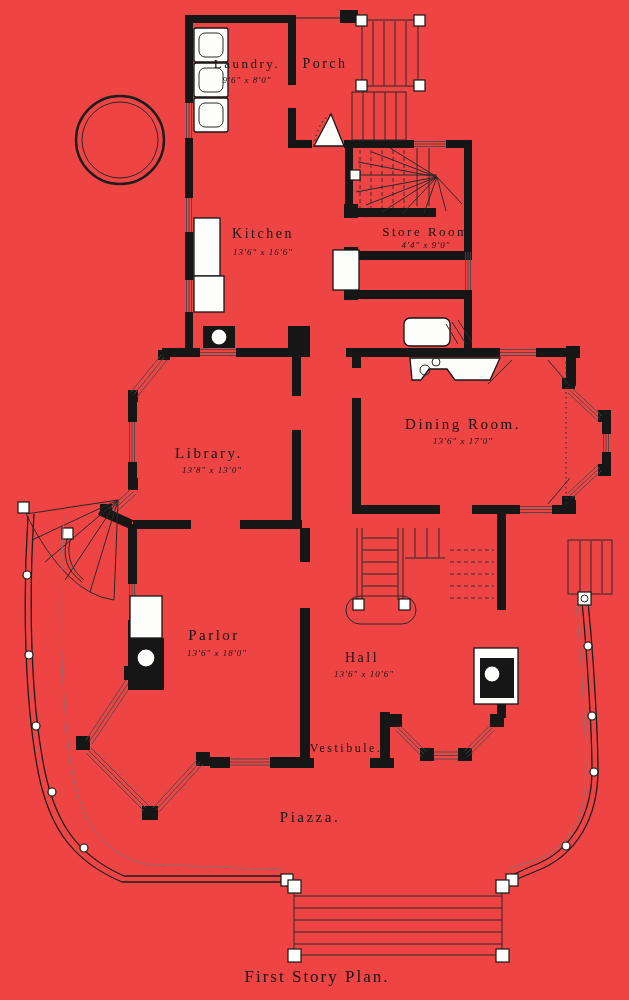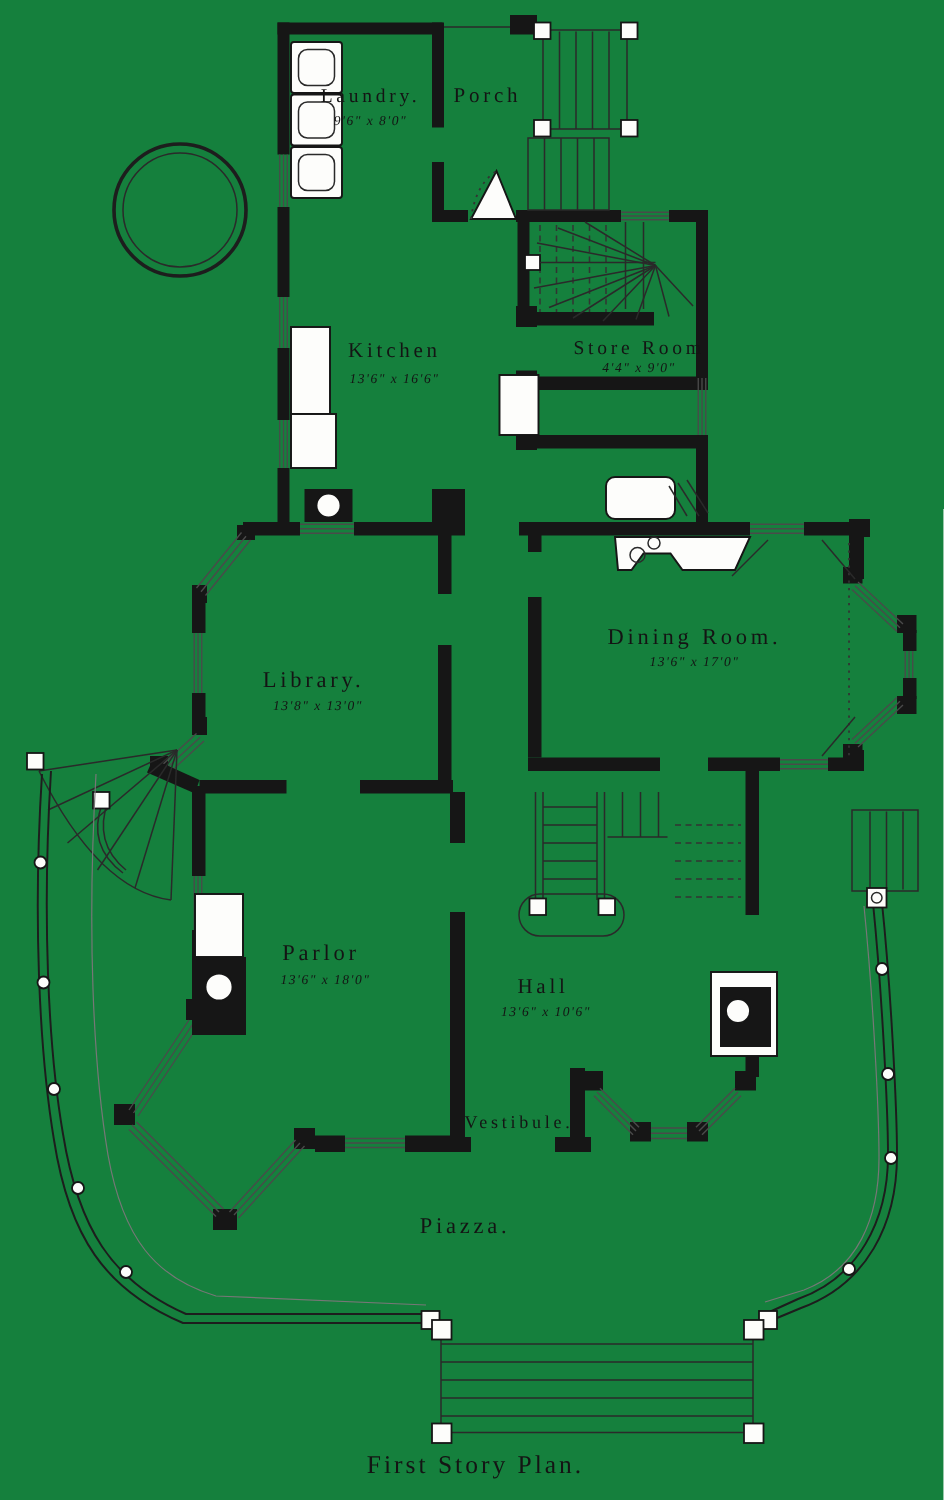"Laundry." .page { background: #15803d -> #ef4444 }
